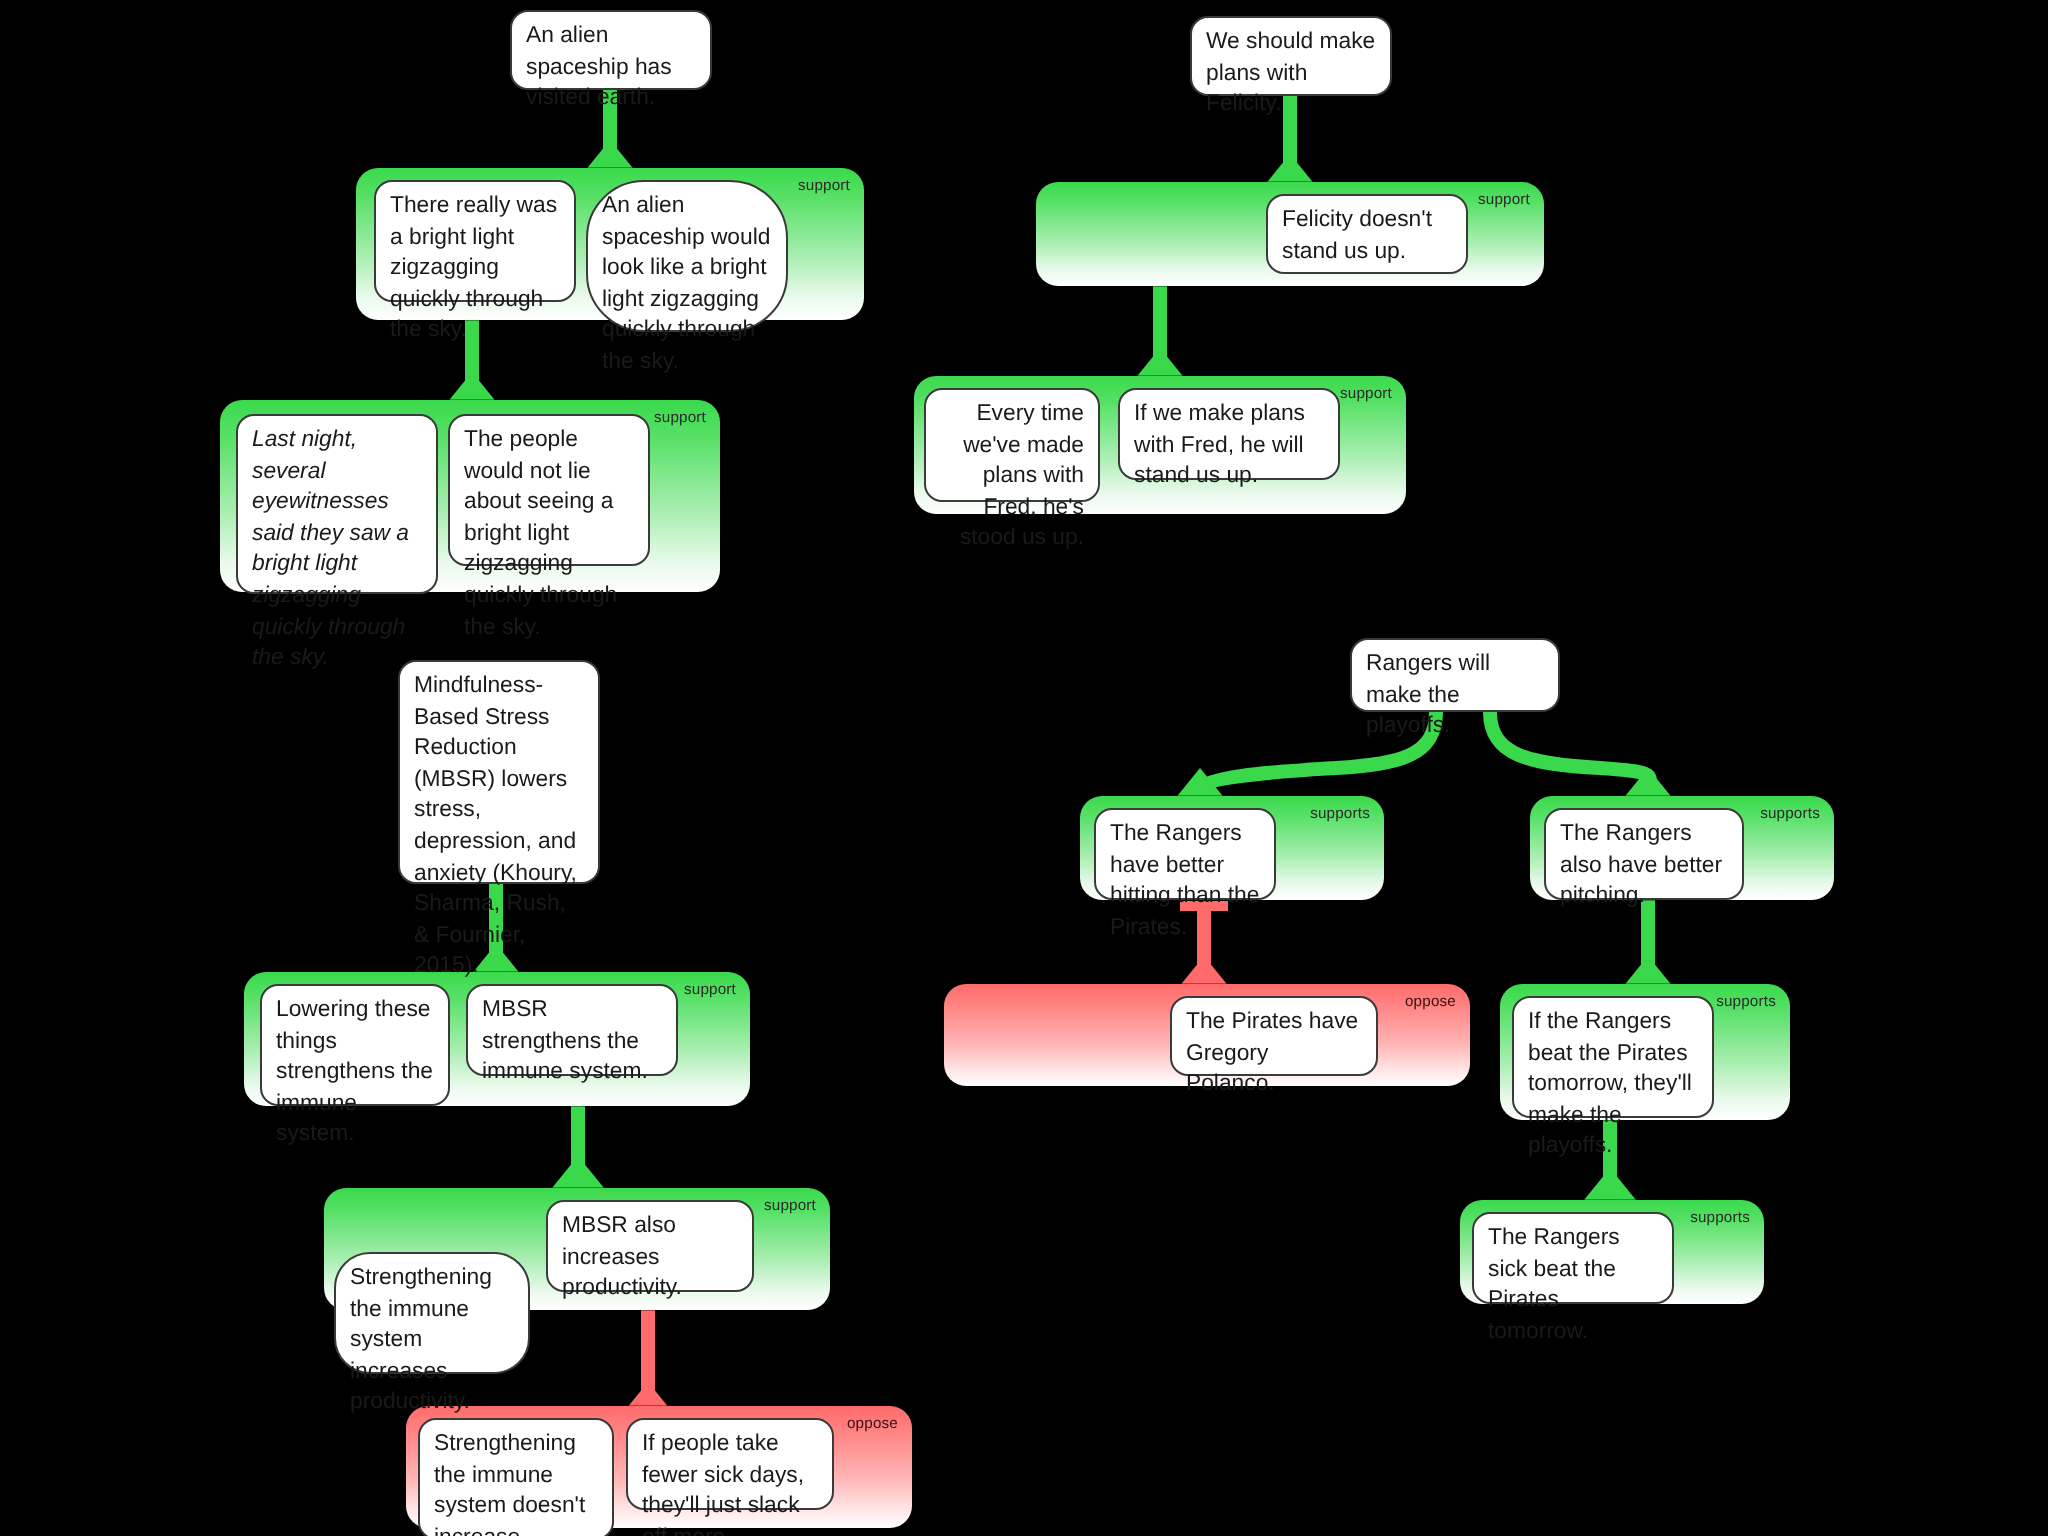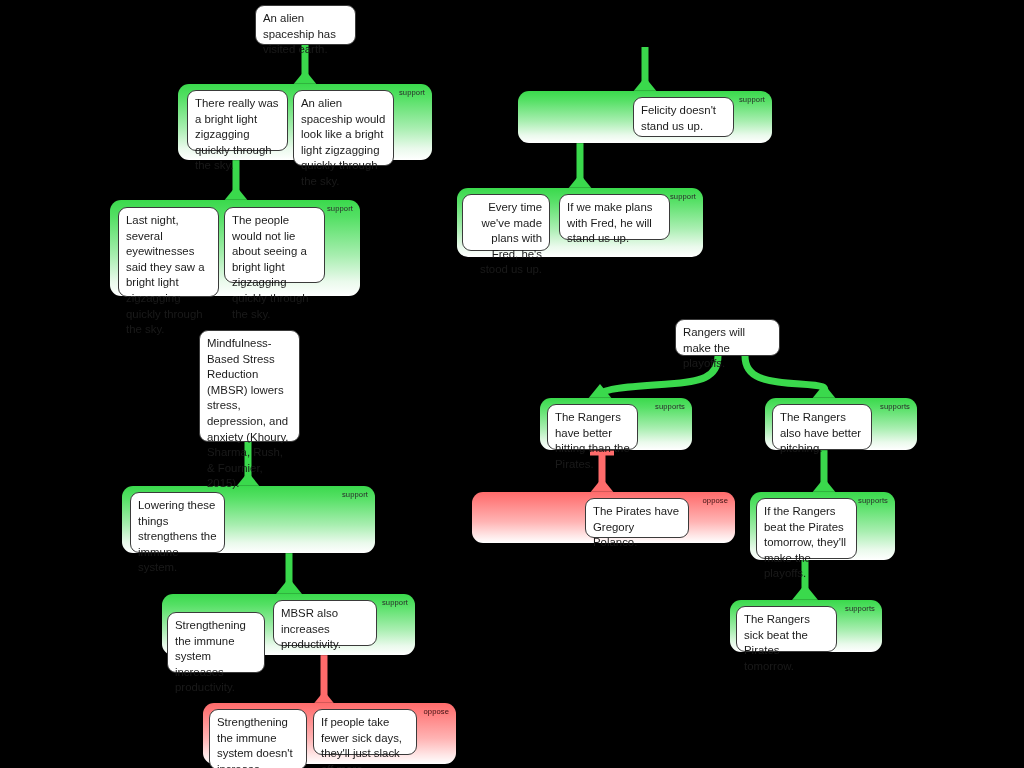"We should make plans with" div.claim { html: none -> <div>We should make plans with Felicity.</div> }
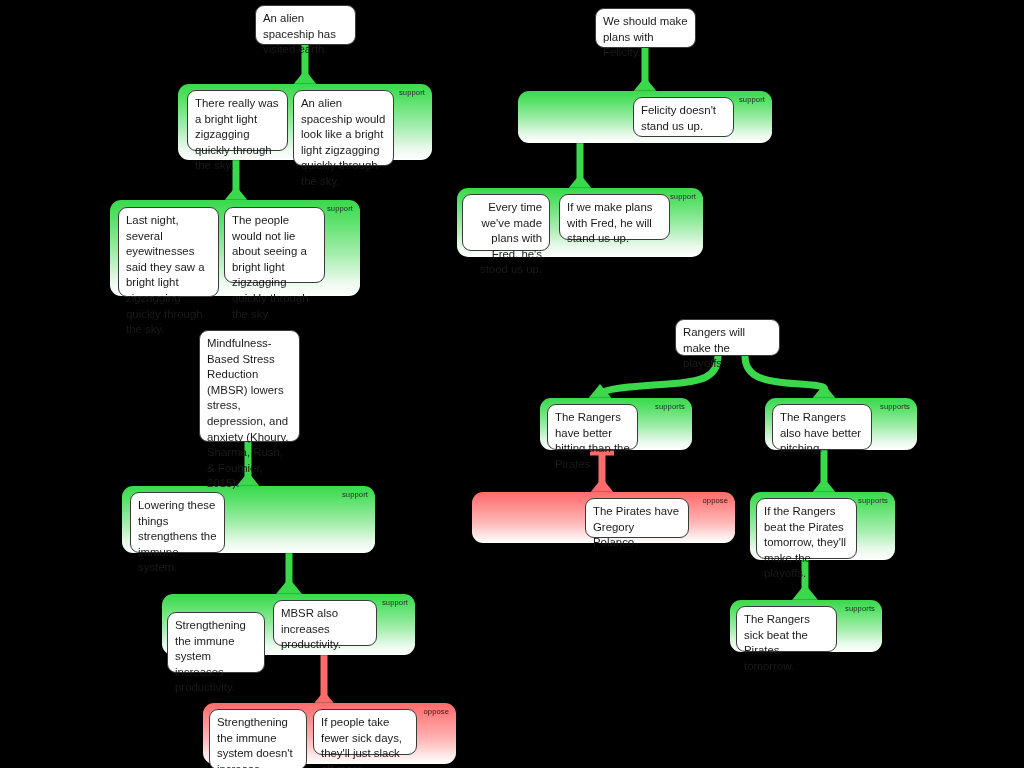"An alien spaceship would look" div.claim { border-radius: none -> 29px }
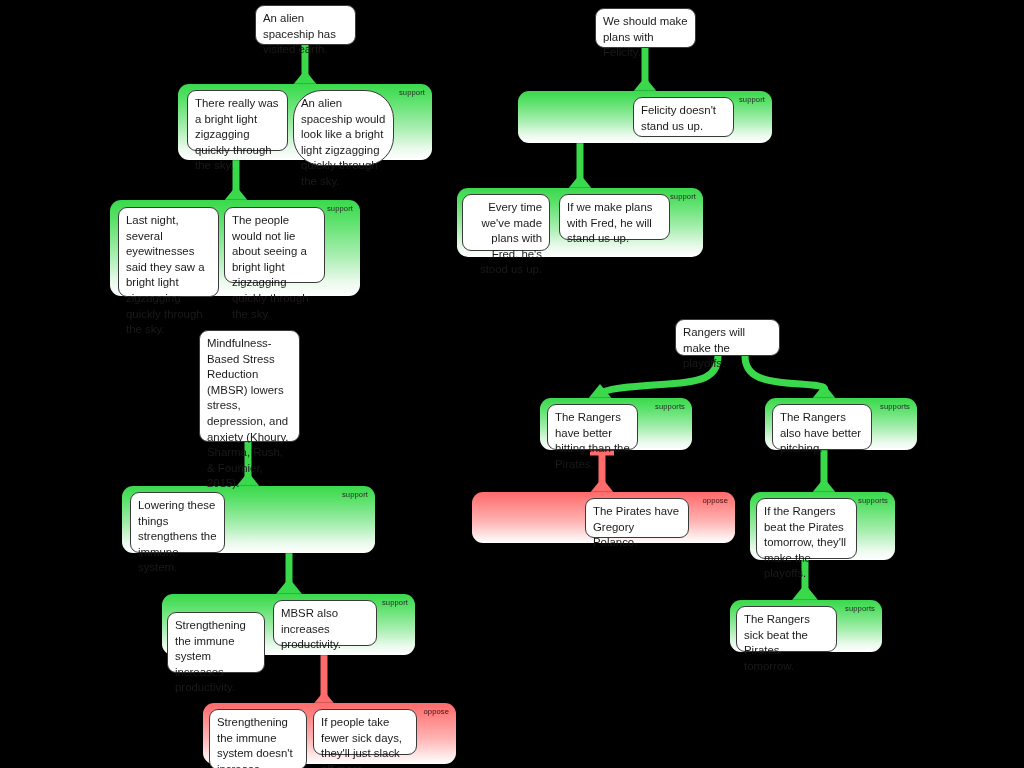"Last night, several eyewitnesses said" div.claim { font-style: none -> italic }
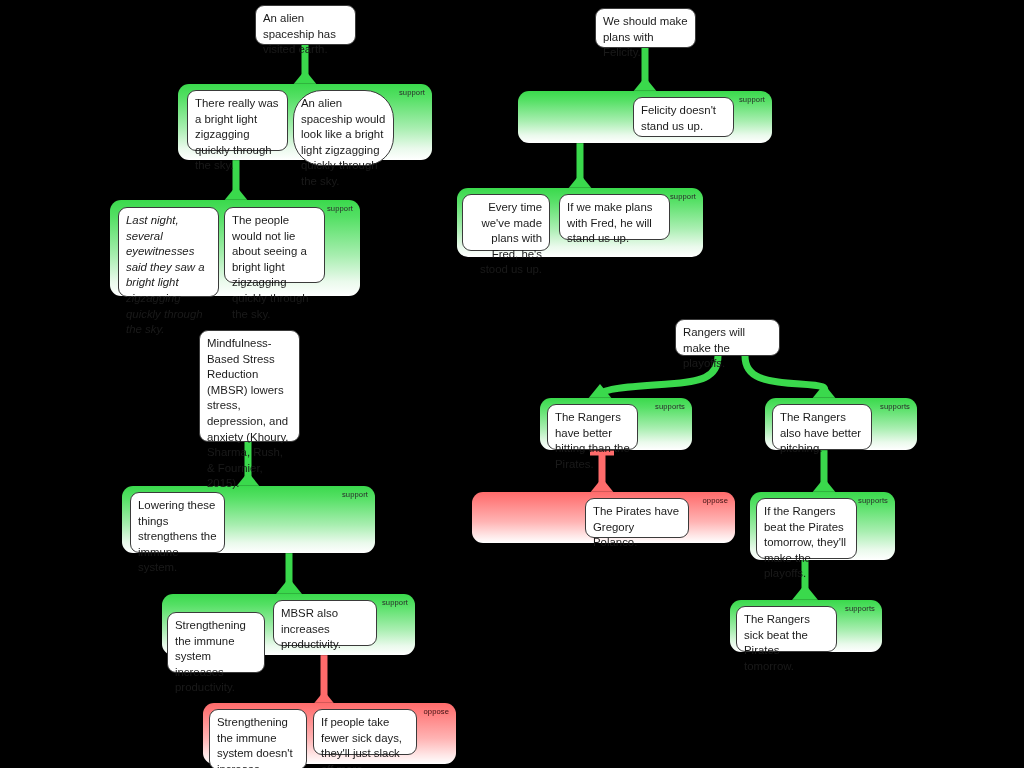"MBSR strengthens the immune system." div.claim { html: none -> <div>MBSR strengthens the immune system.</div> }
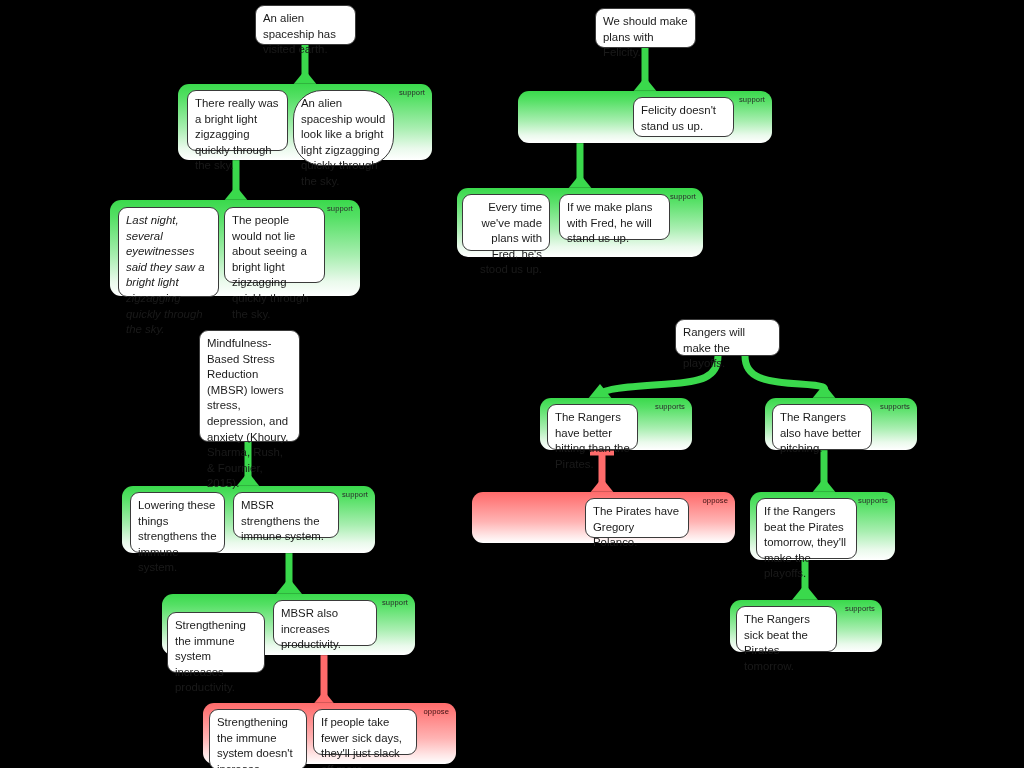"Strengthening the immune system" div.claim { border-radius: none -> 18px; top: 612px -> 626px }
